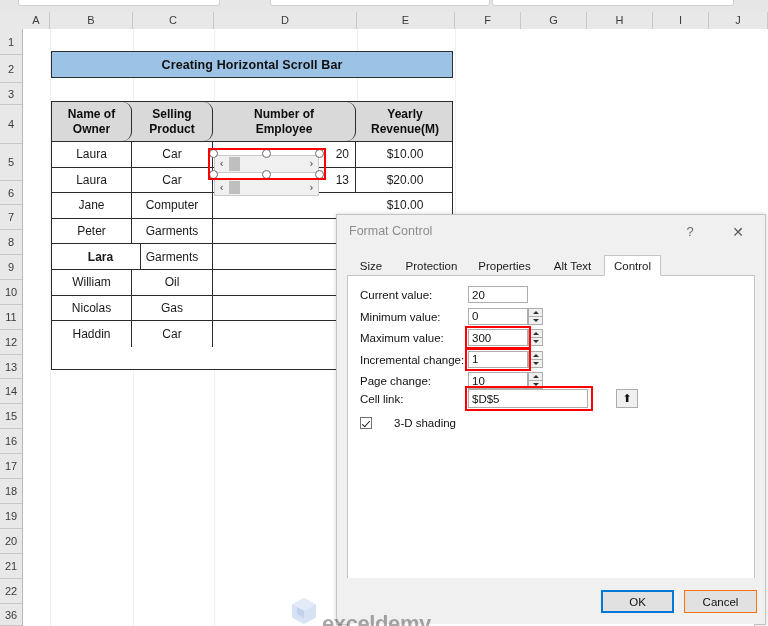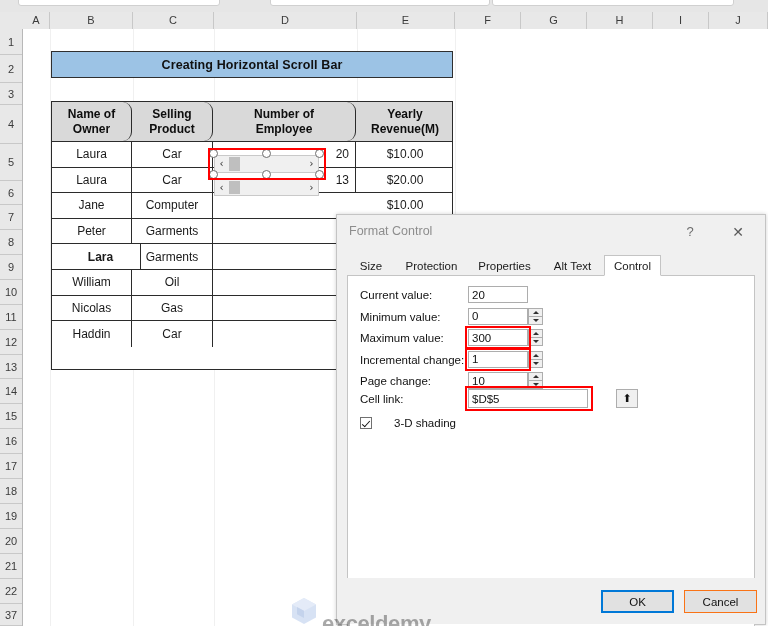"37" div.rh { text: 37 -> 36 }
